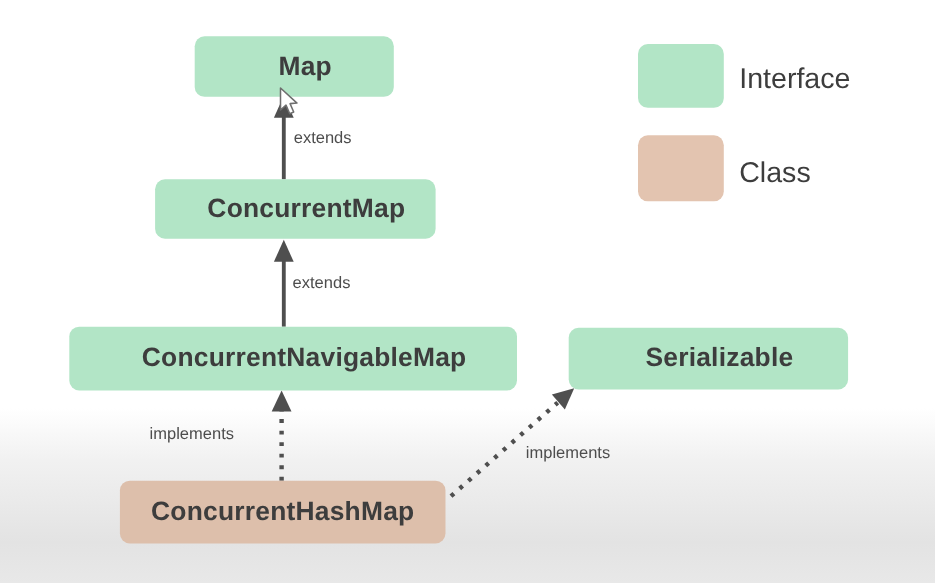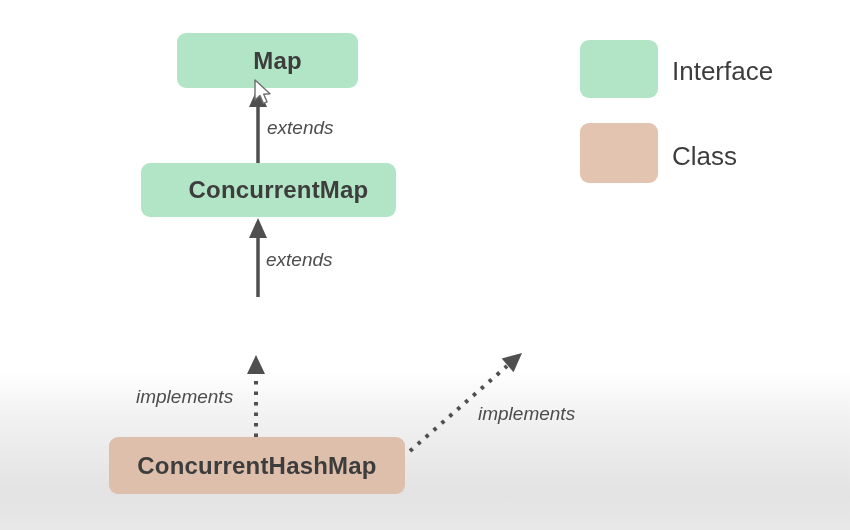"extends" .edge-label { font-size: 19px -> 15px; font-style: italic -> none }
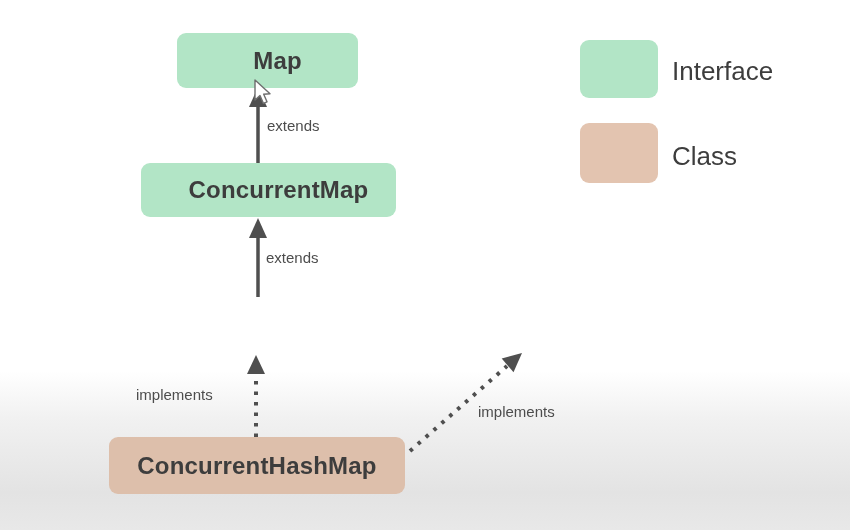"ConcurrentNavigableMap" div.node { html: none -> <div>ConcurrentNavigableMap</div> }
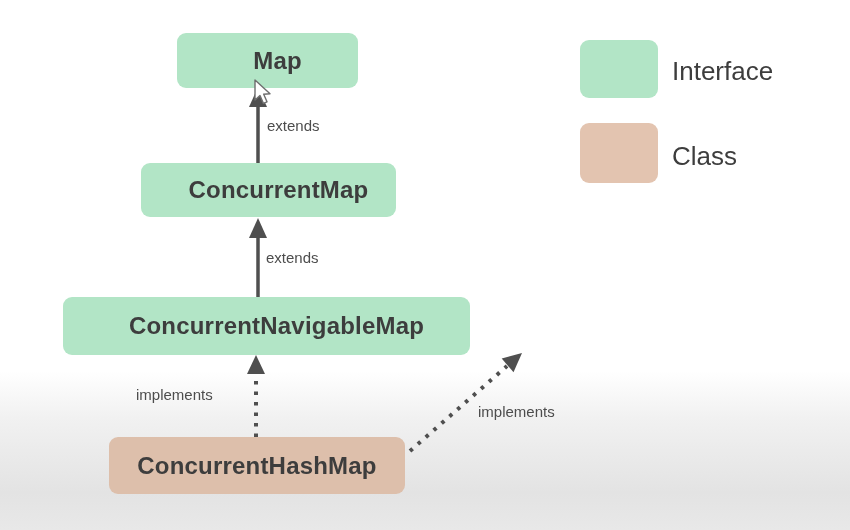"Serializable" div.node { html: none -> <div>Serializable</div> }
